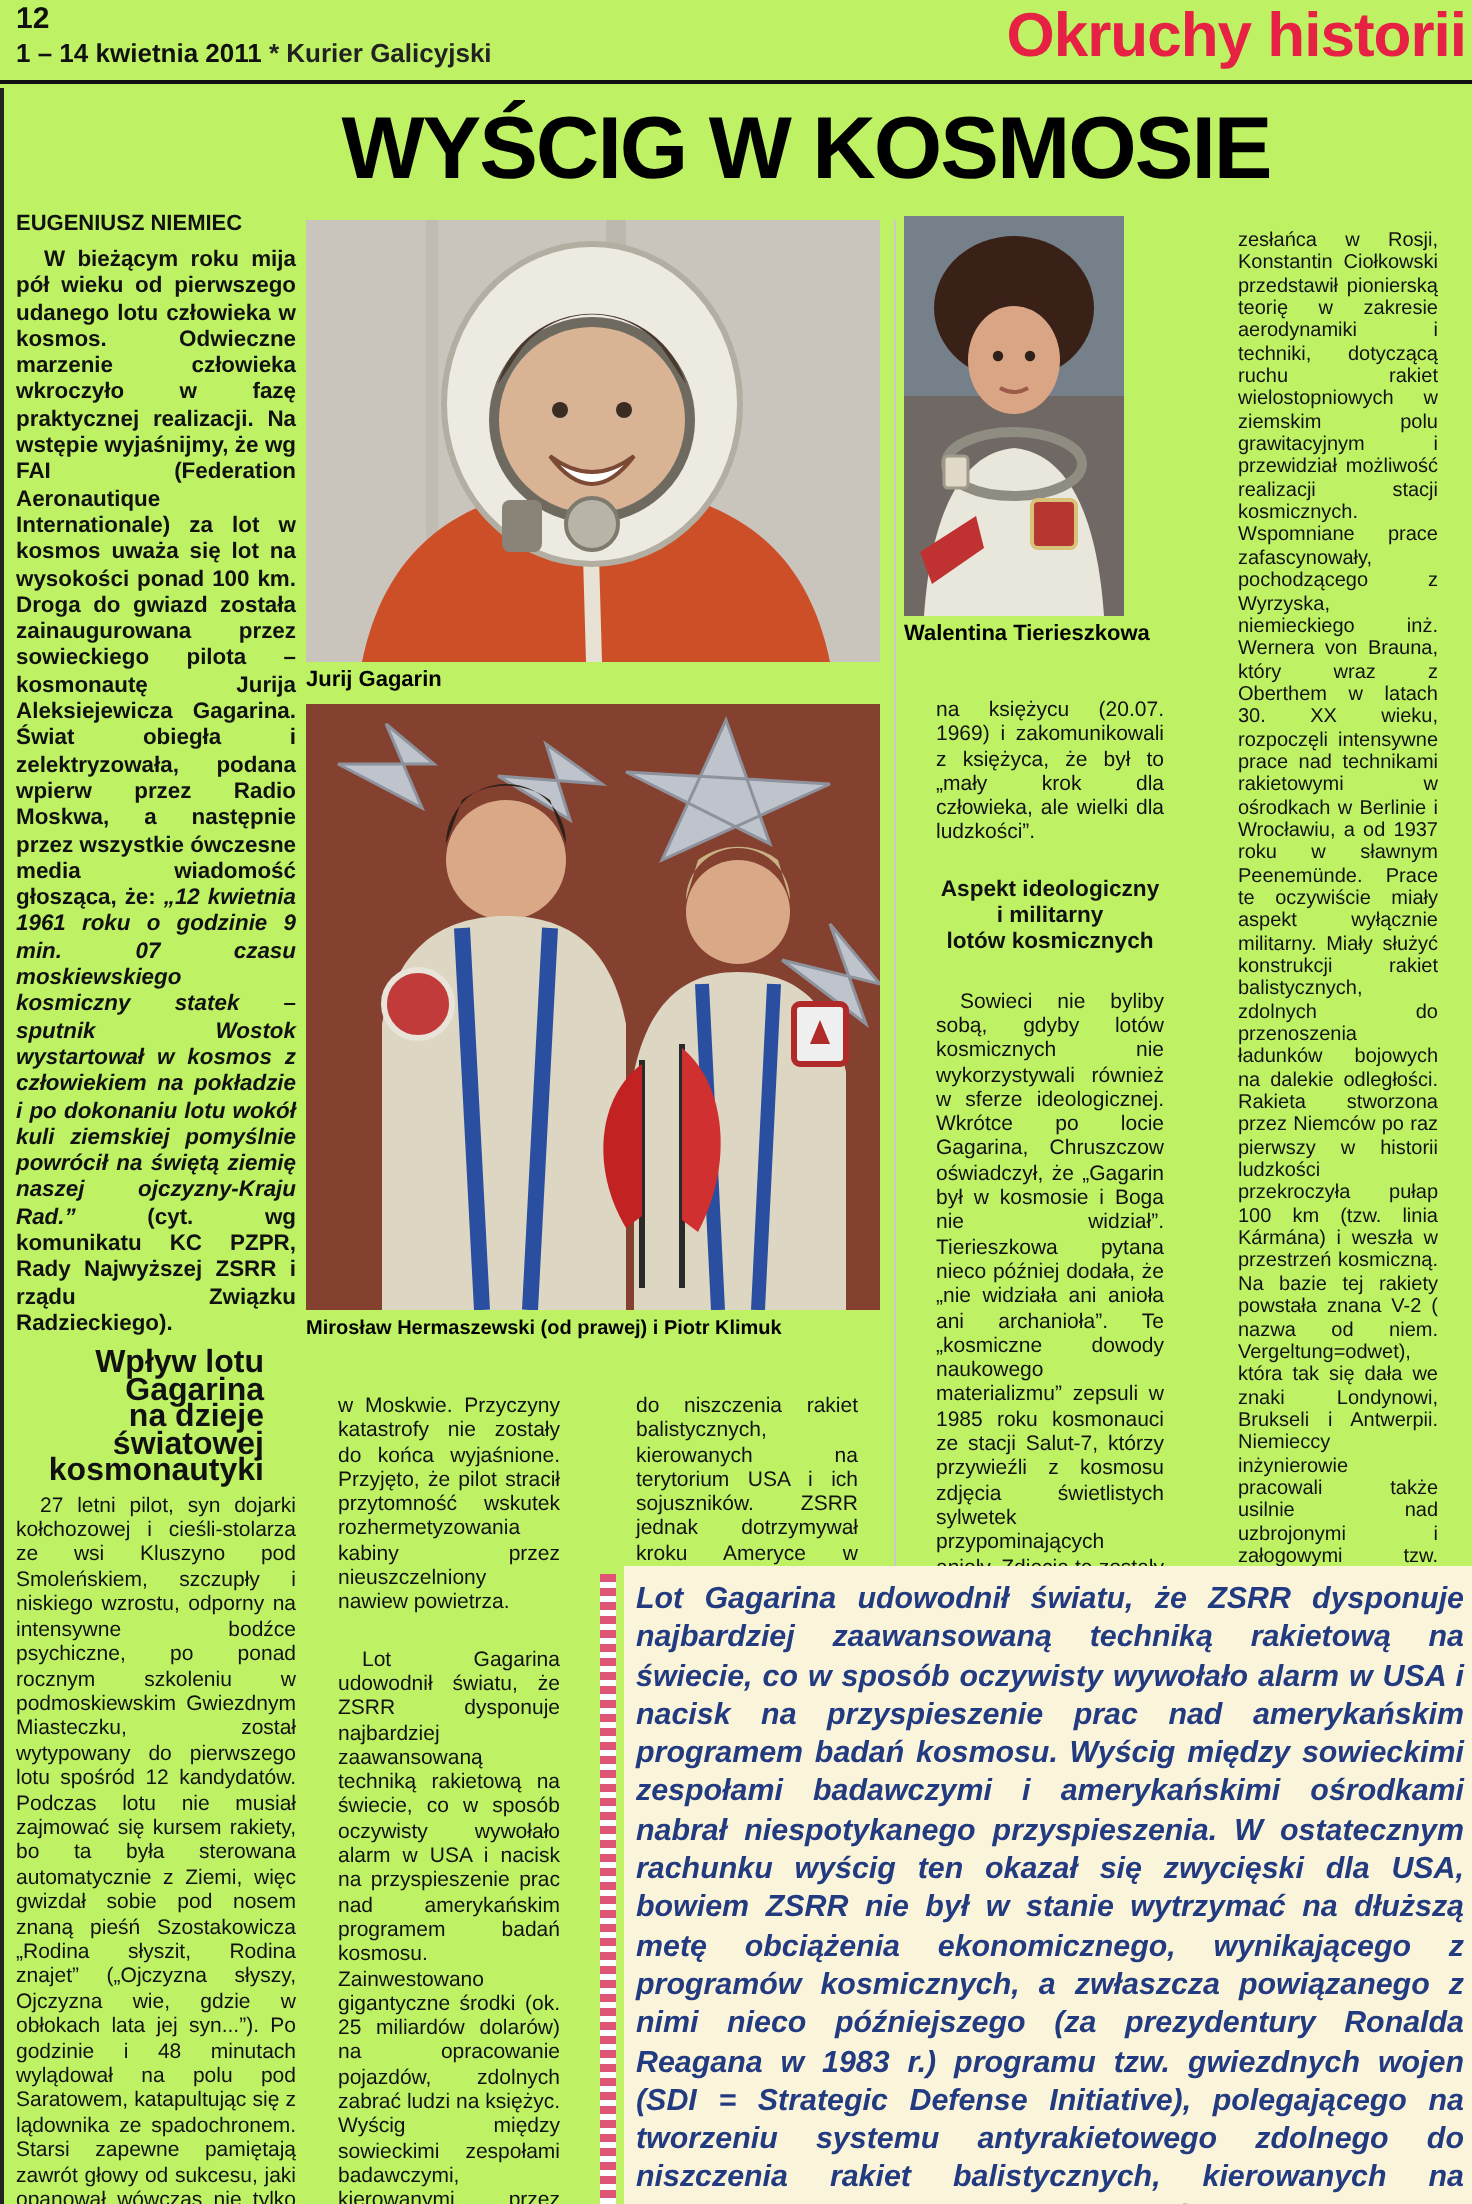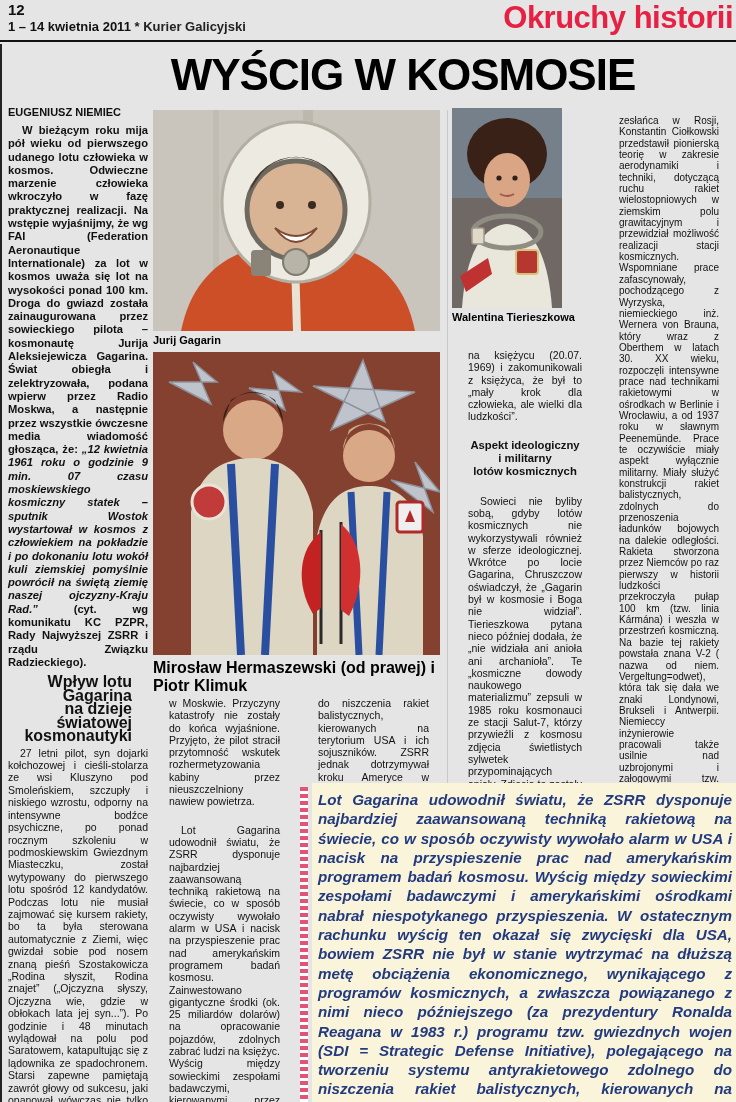"12" #canvas { background: #e5e5e5 -> #bef264 }
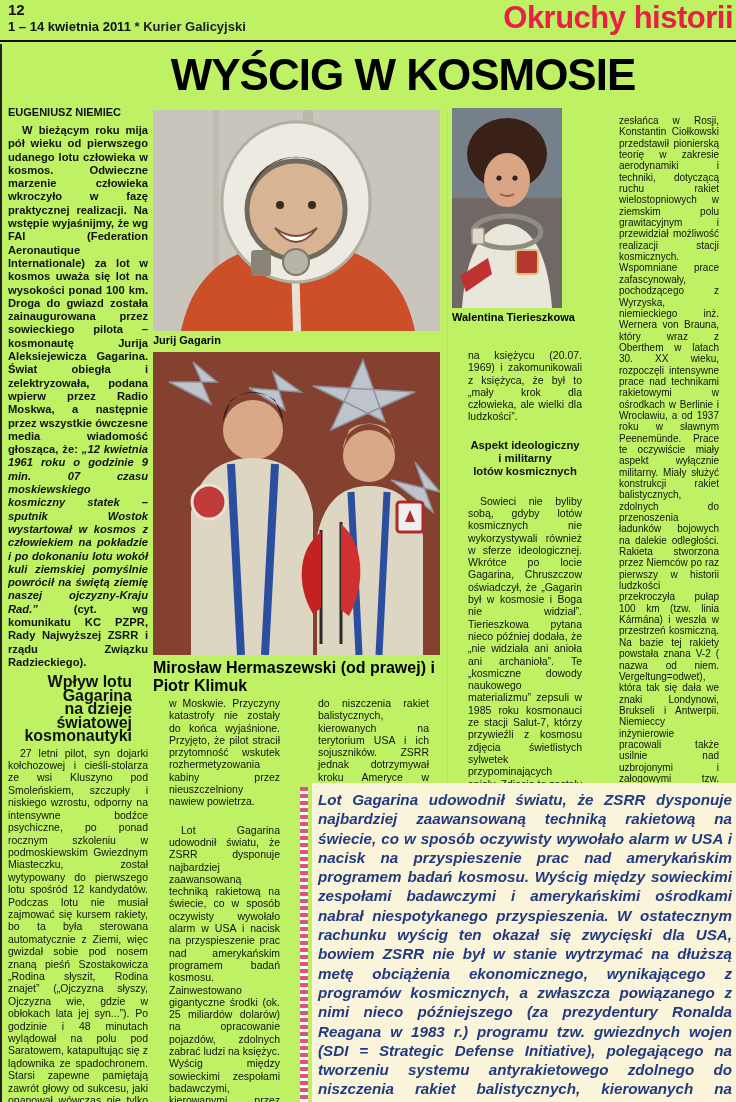"Mirosław Hermaszewski (od prawej) i" div.caption { font-size: 16px -> 10px }
